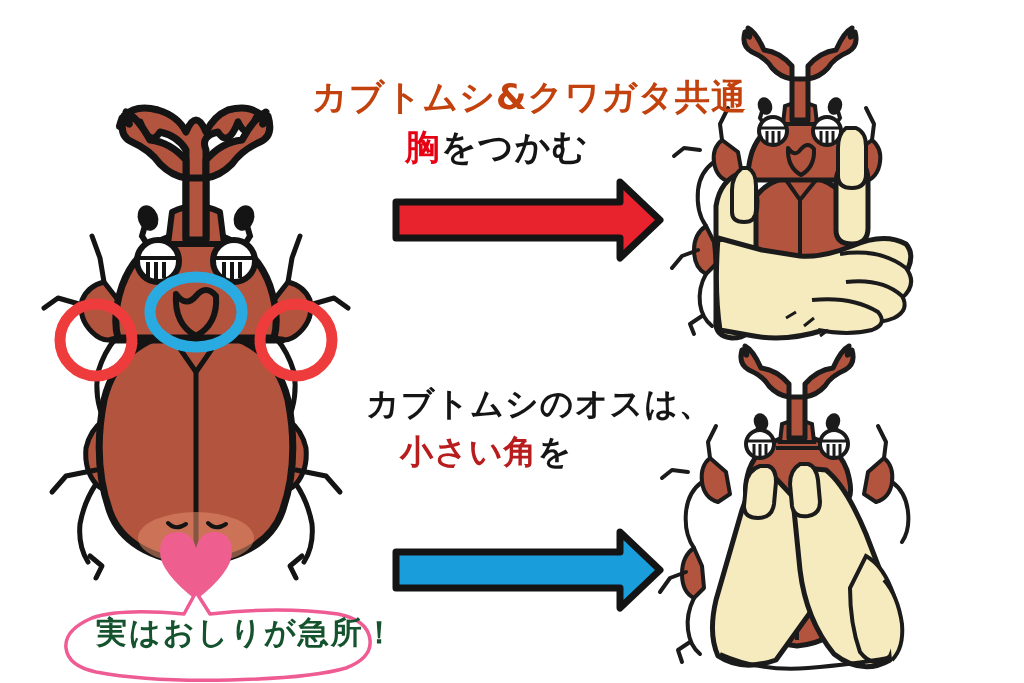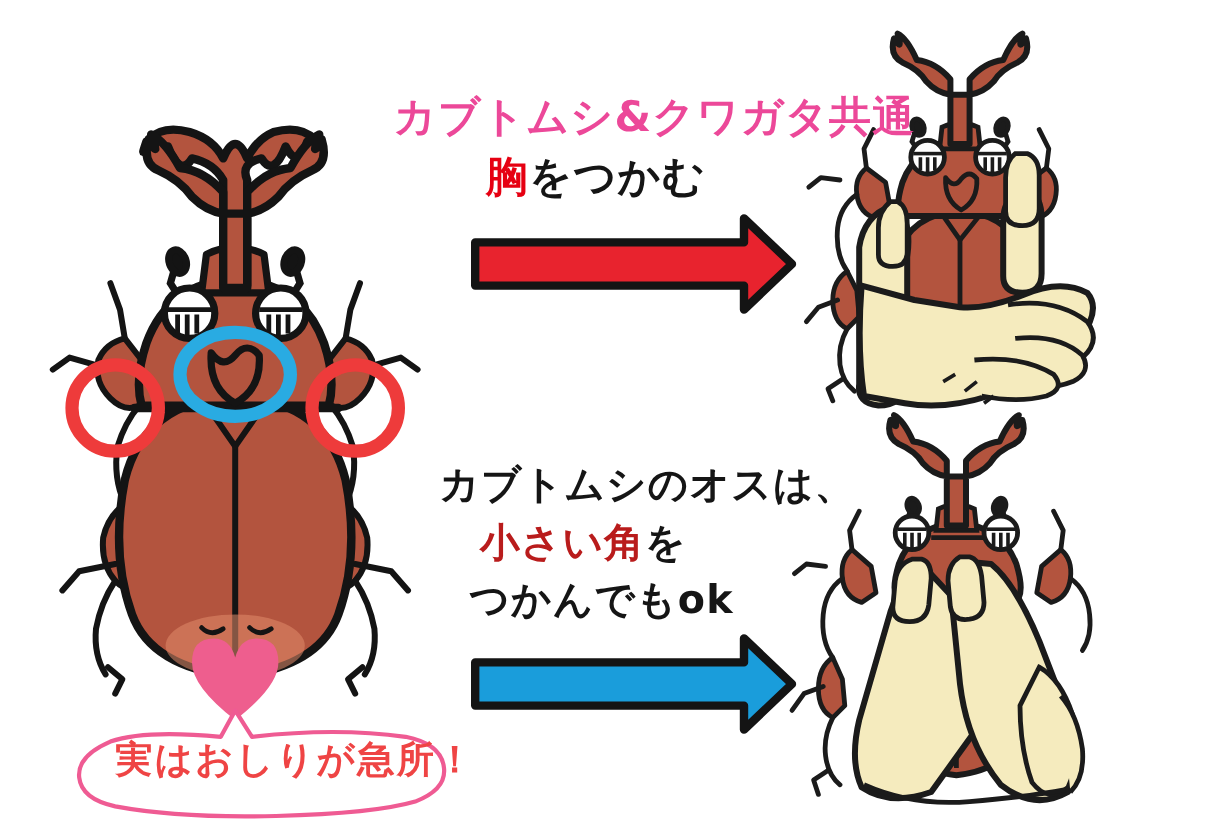"カブトムシ&クワガタ共通" #cap1-line1 { color: #ec4899 -> #c2410c; left: 328px -> 312px }
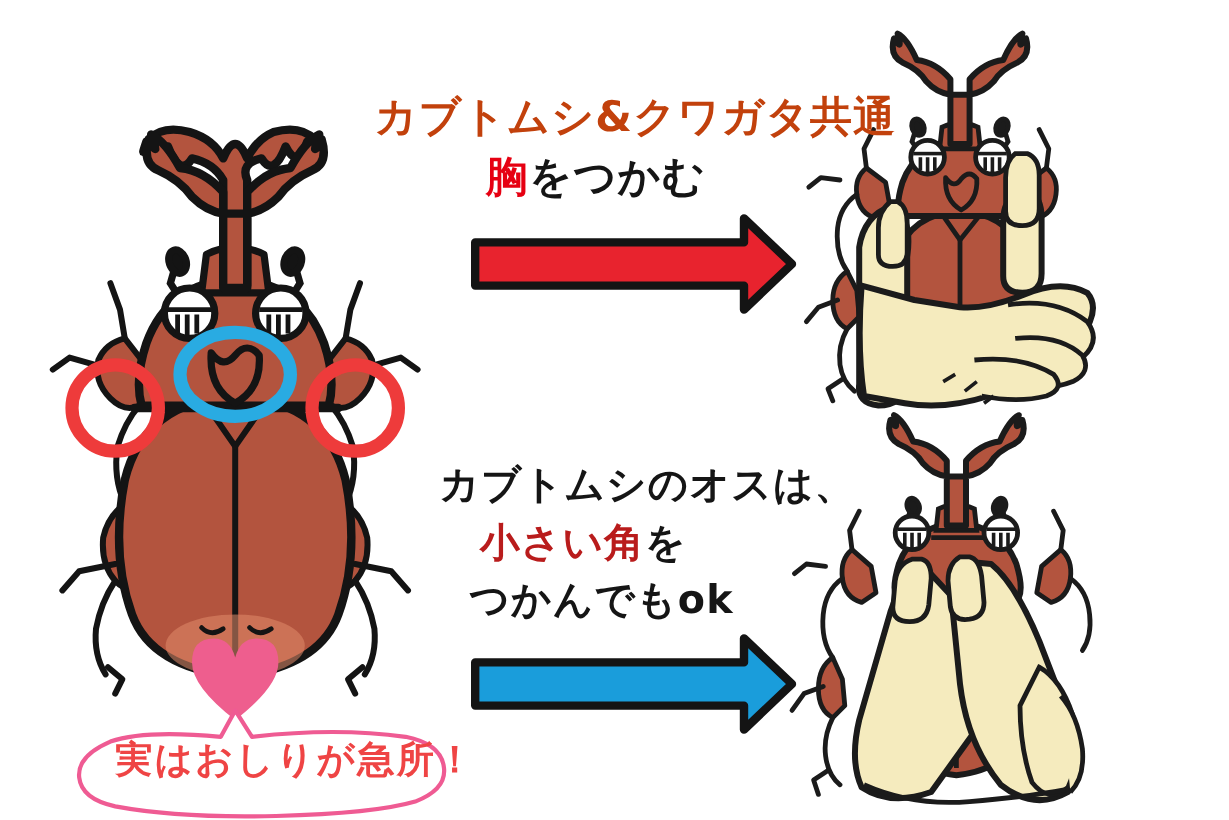"つかんでもok" div.txt { html: <div>つかんでもok</div> -> none }
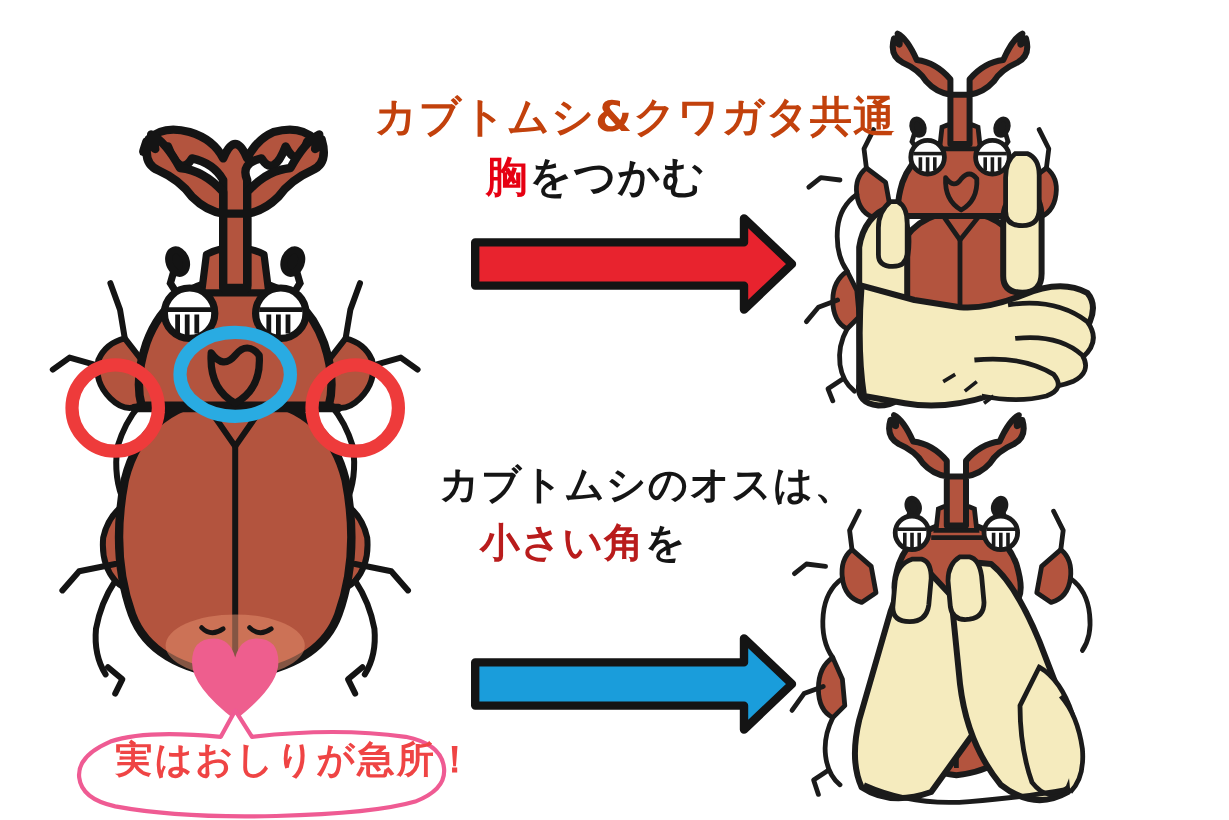"実はおしりが急所！" #bubble-text { color: #ef4444 -> #14532d }
